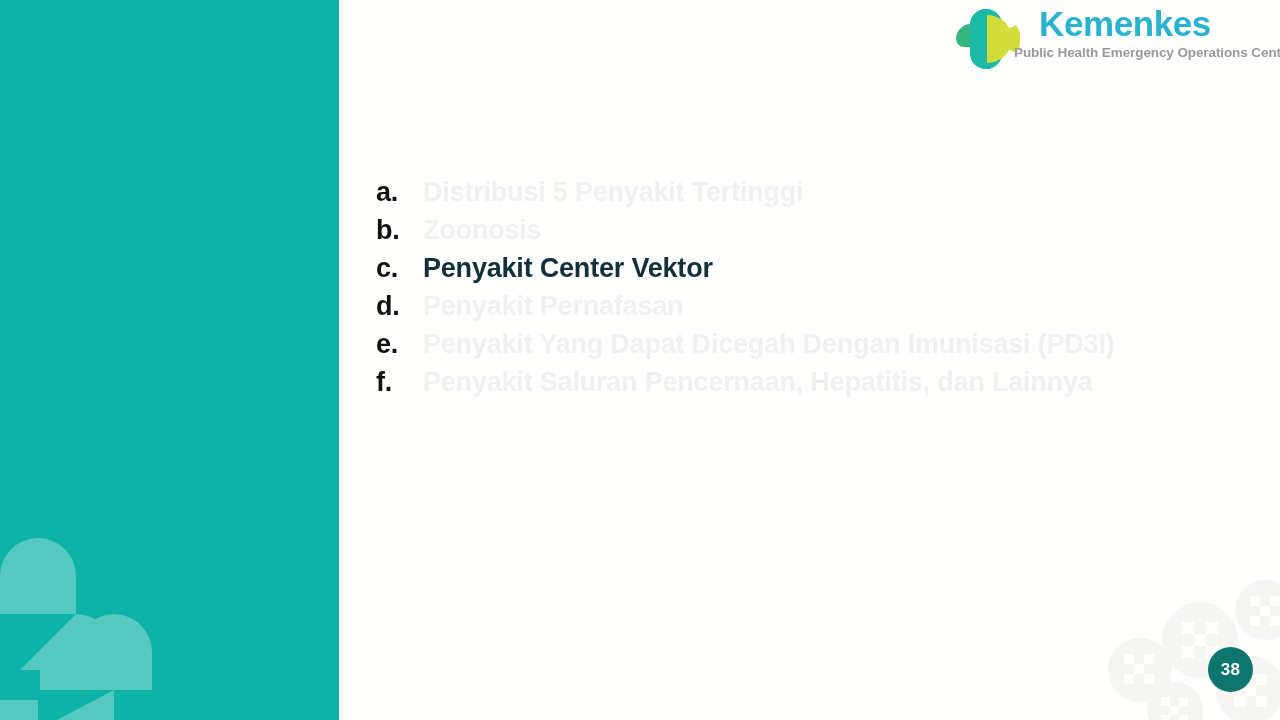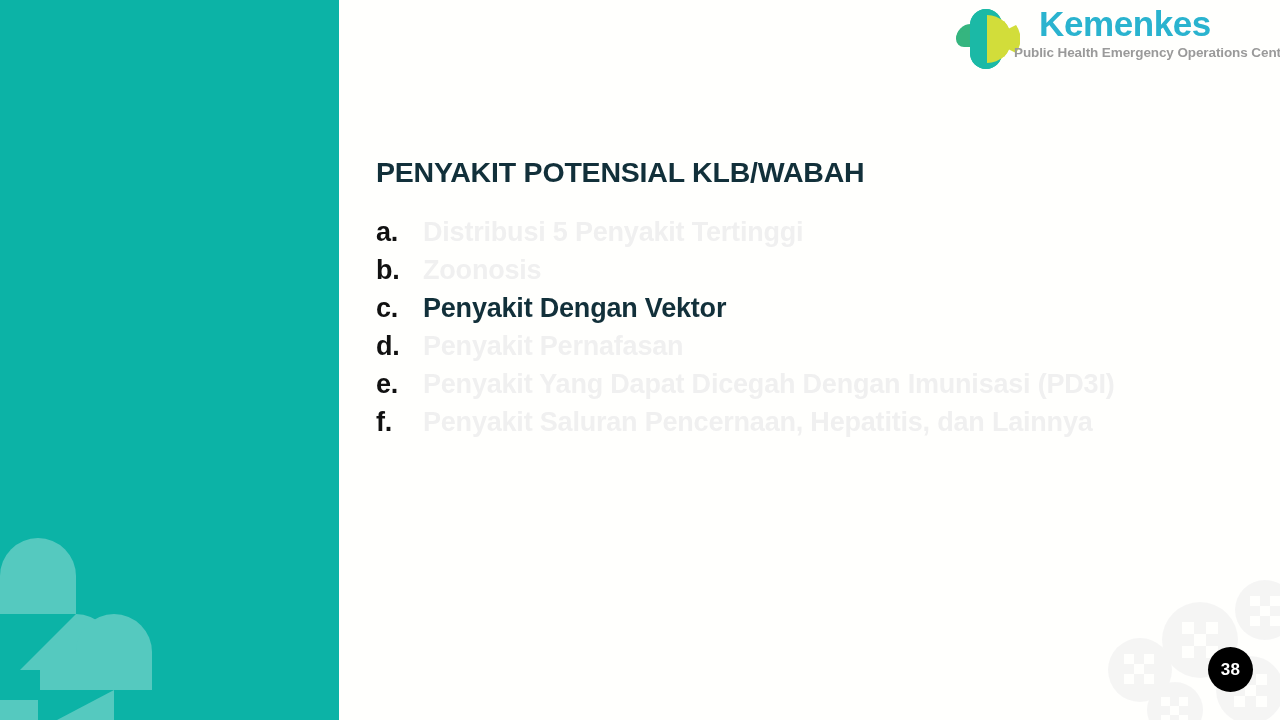"PENYAKIT POTENSIAL KLB/WABAH" div.slide-title { html: <div>PENYAKIT POTENSIAL KLB/WABAH</div> -> none }
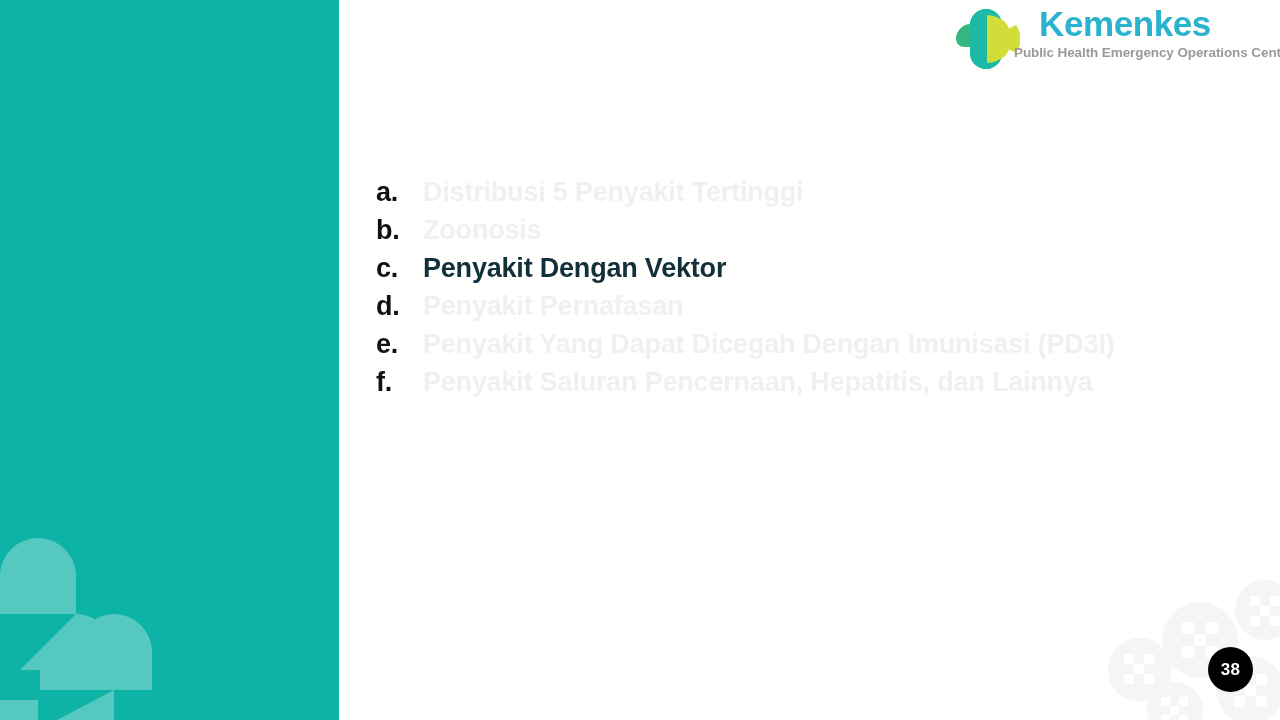"Penyakit Dengan Vektor" span.item-text { text: Dengan -> Center }
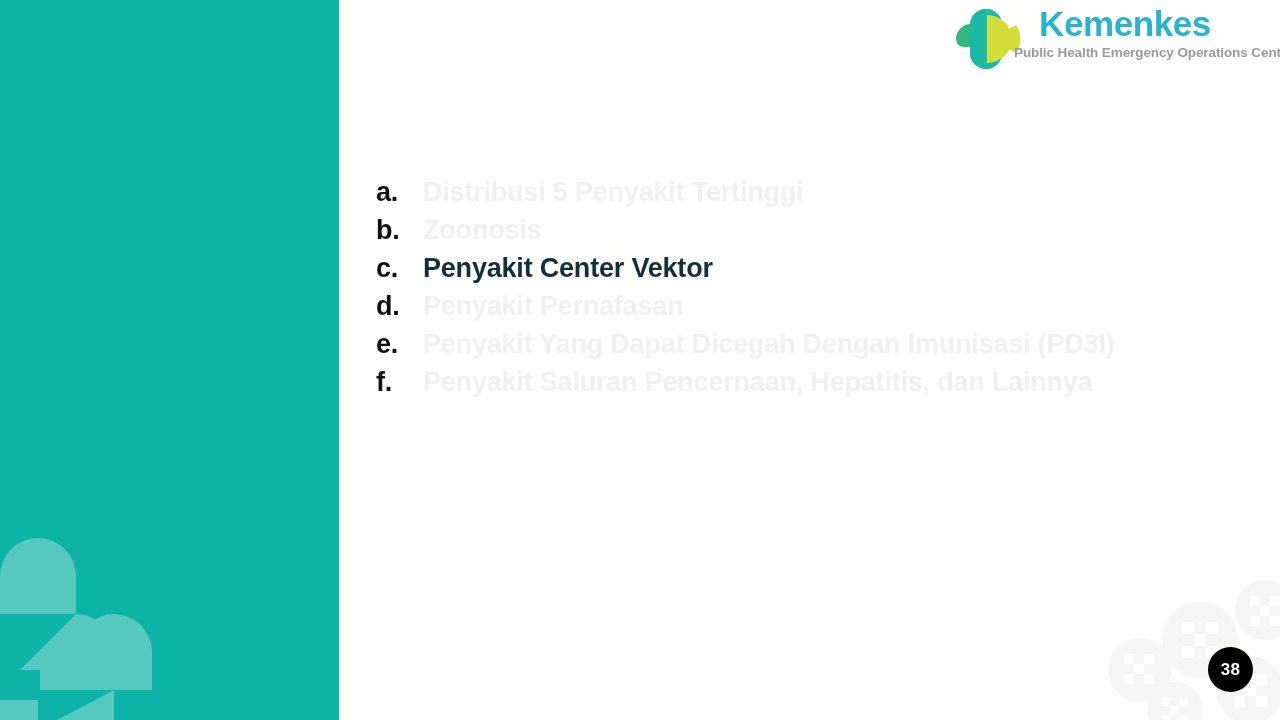"38" .page-badge { background: #000000 -> #0f766e }
